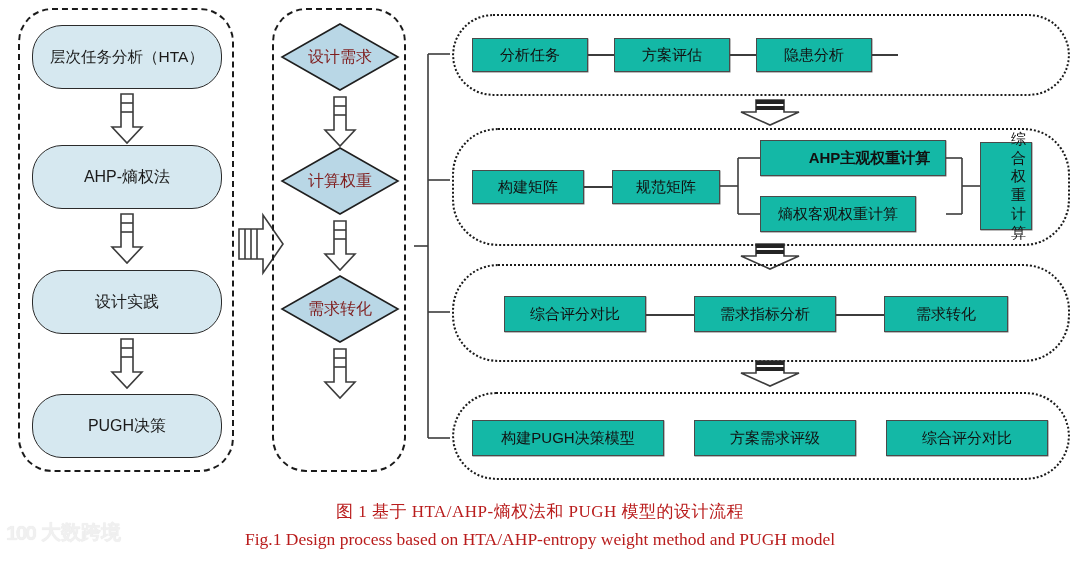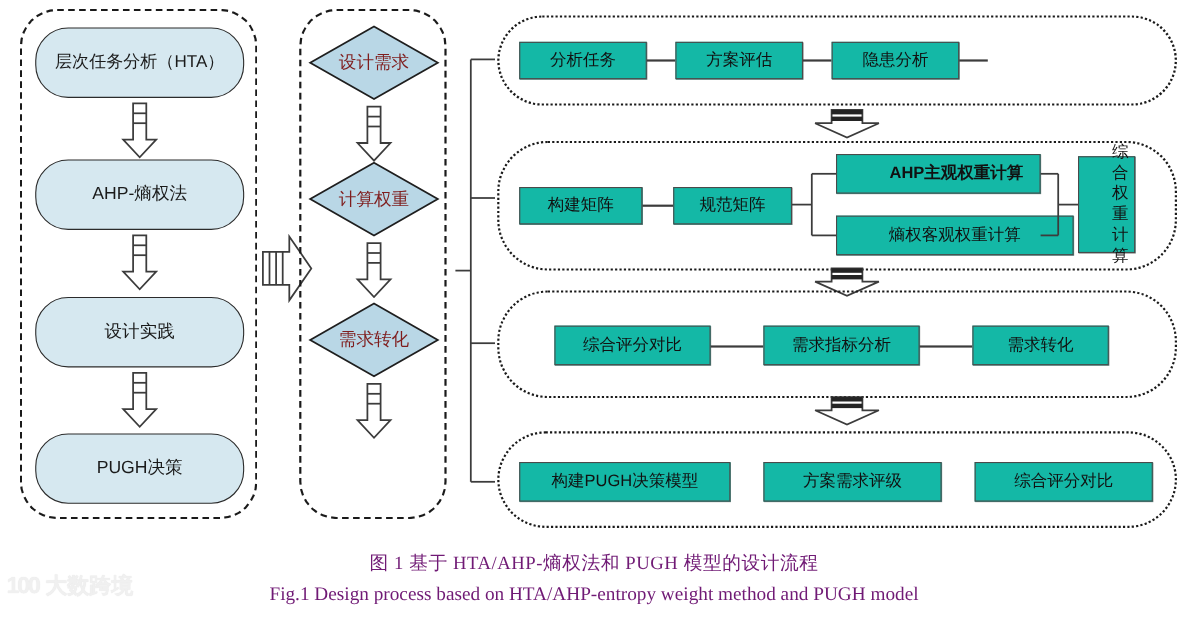"熵权客观权重计算" div.abs { width: 216px -> 156px }
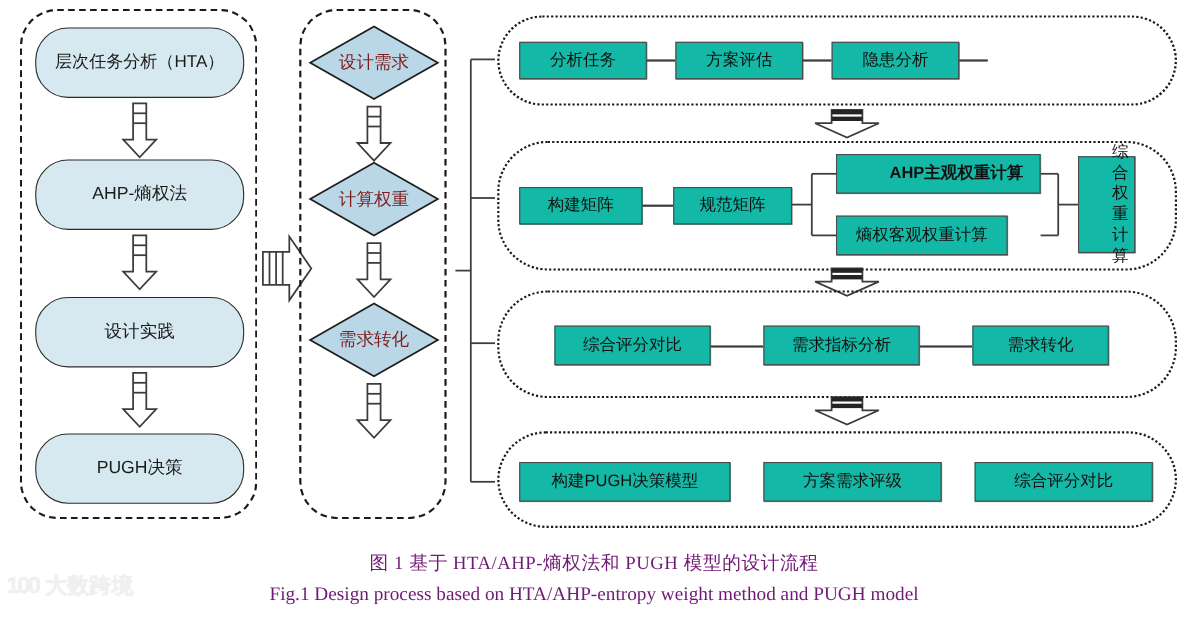"图 1 基于 HTA/AHP-熵权法和 PUGH" .cap { color: #701a75 -> #b91c1c }
